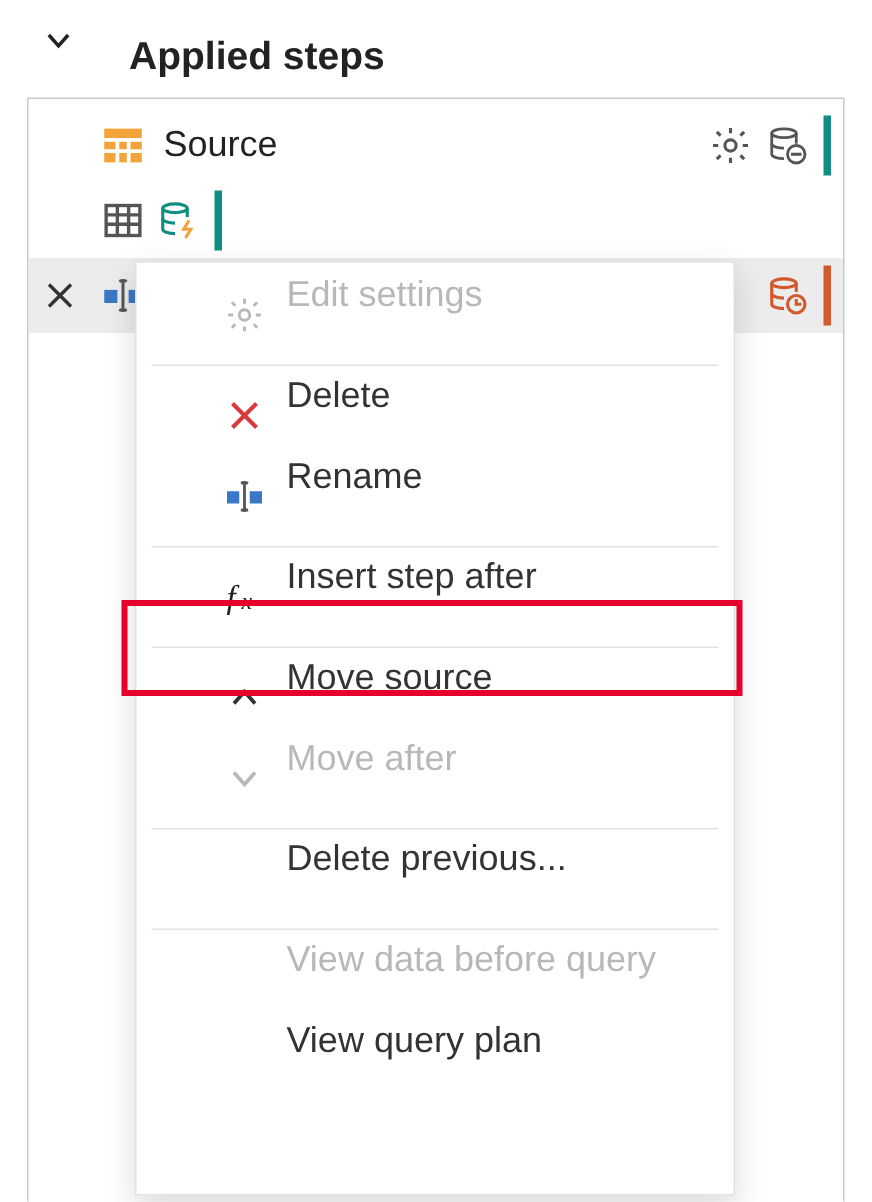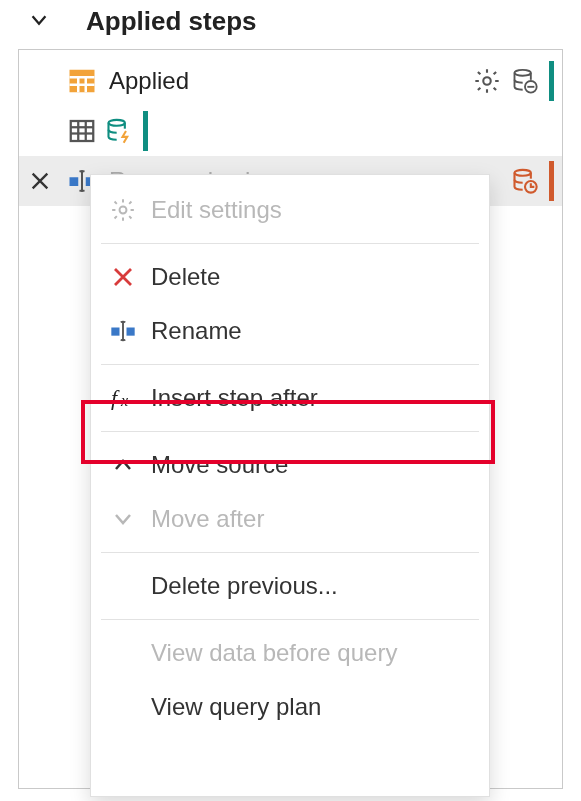"Applied steps" .panel-title { margin-top: none -> 16px }
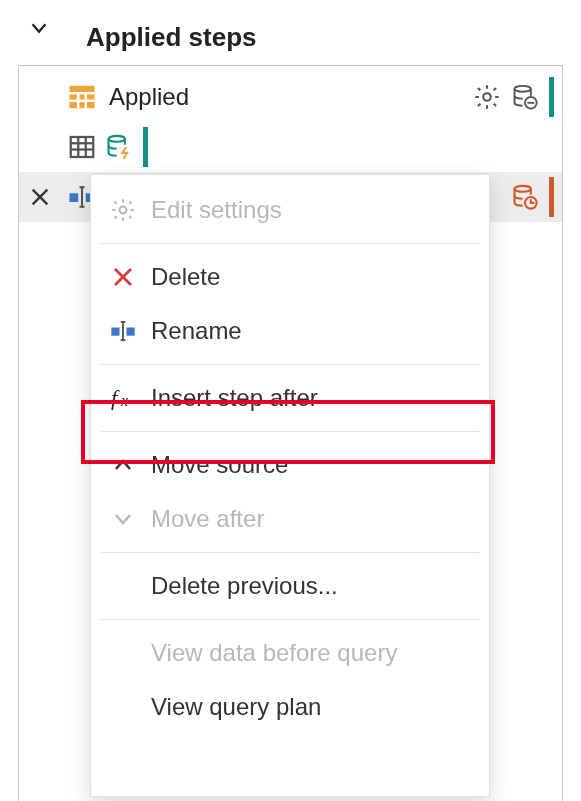"Applied" div.step-label { text: Applied -> Source }
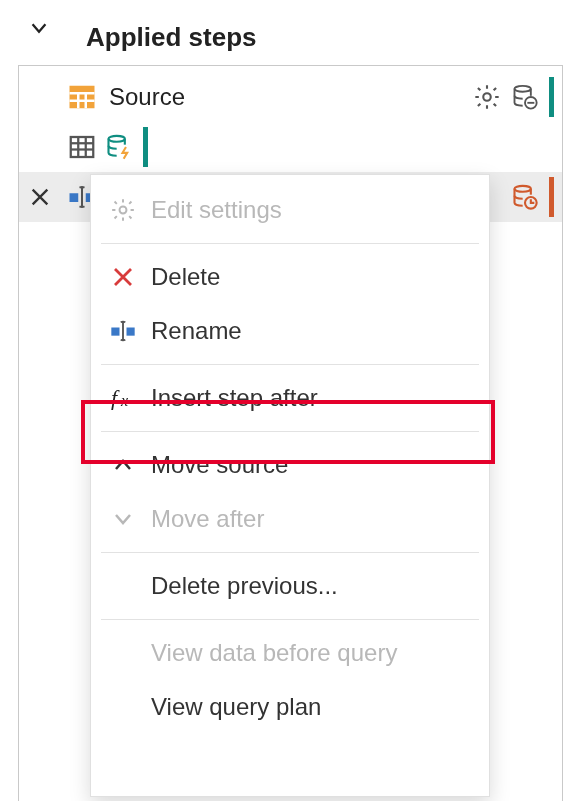"Edit settings" .ctx-item { align-items: center -> none; margin-left: none -> 40px }
